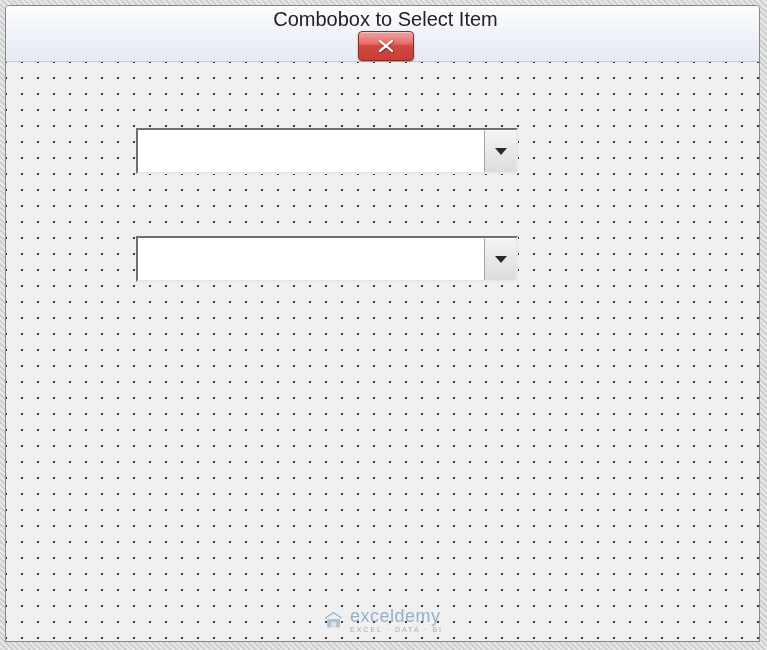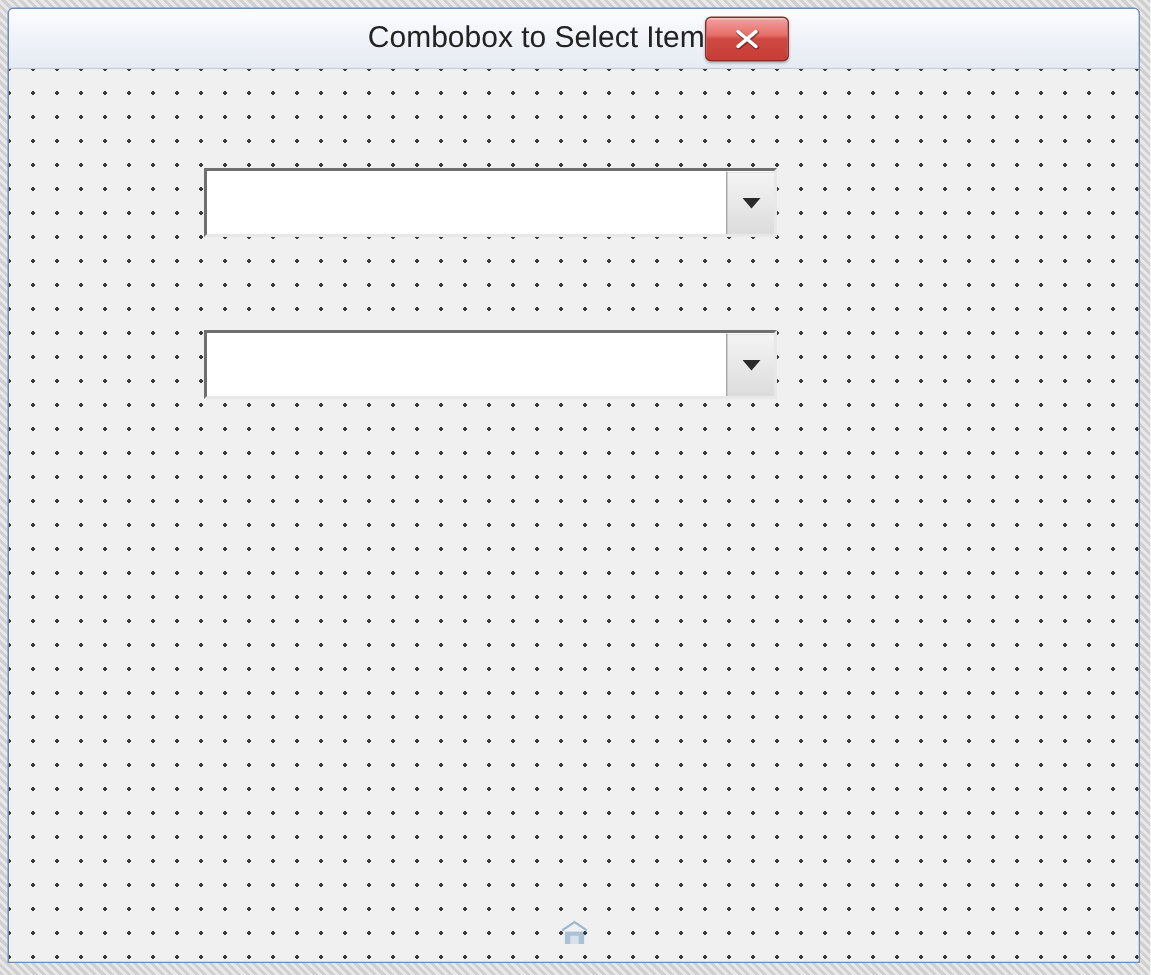"Combobox to Select Item" .titlebar { flex-direction: none -> column; height: 40px -> 56px; justify-content: center -> flex-end }
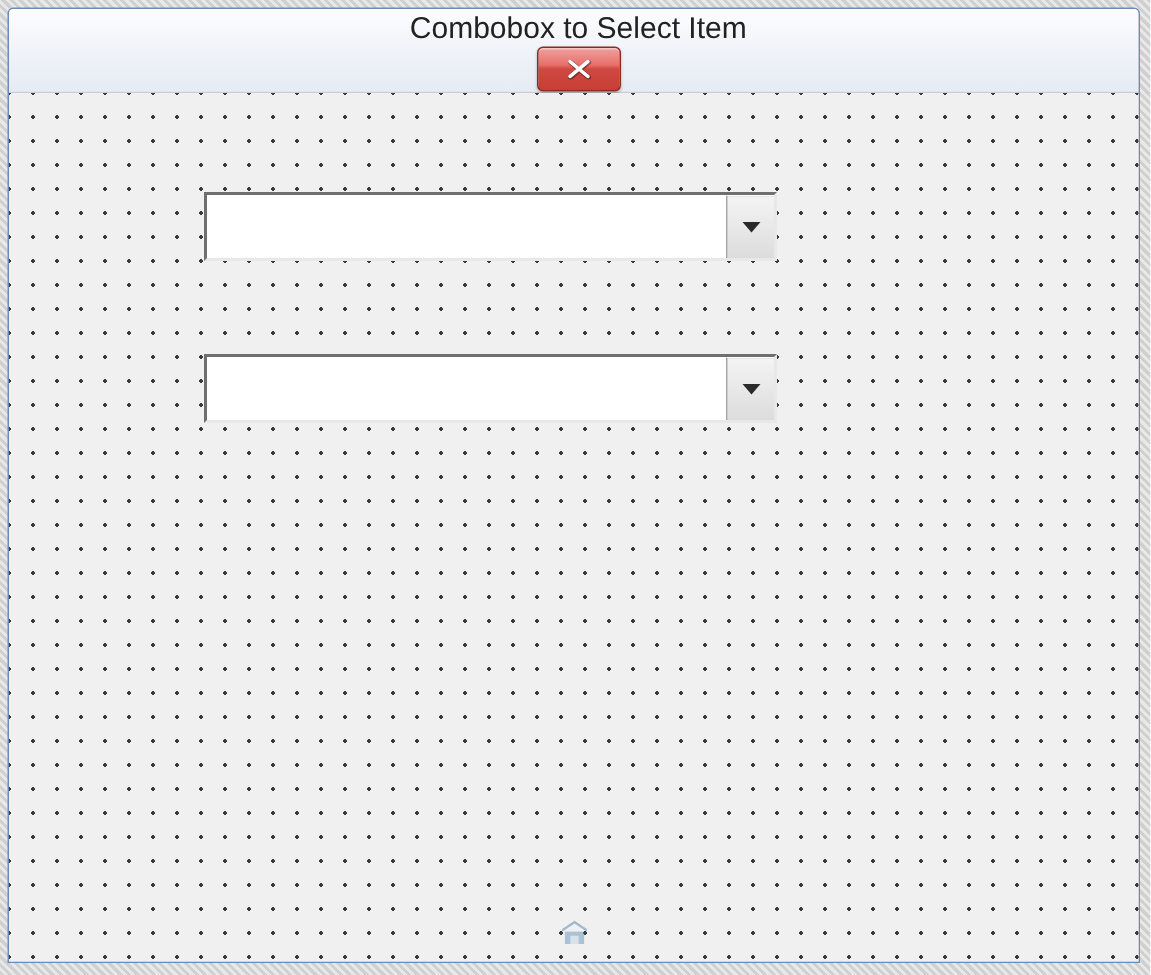"exceldemy" div.watermark-text { html: none -> <div> <span>exceldemy</span> <span>EXCEL · DATA · BI</span> </div> }
